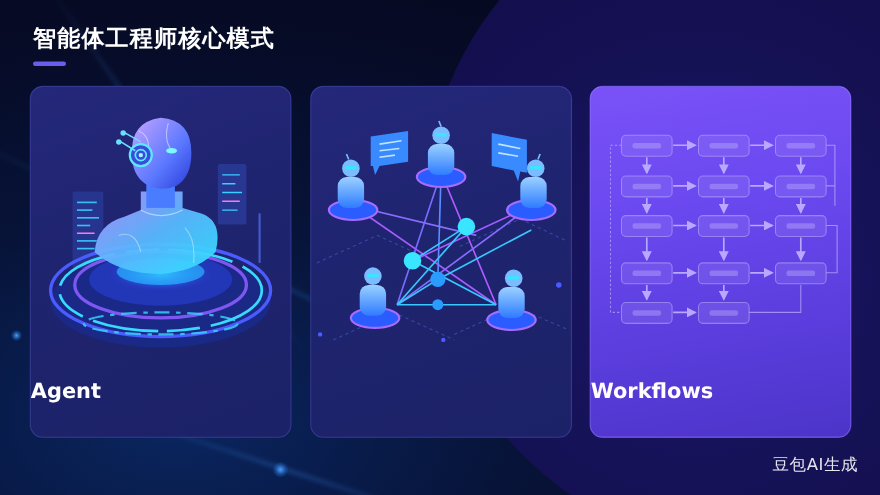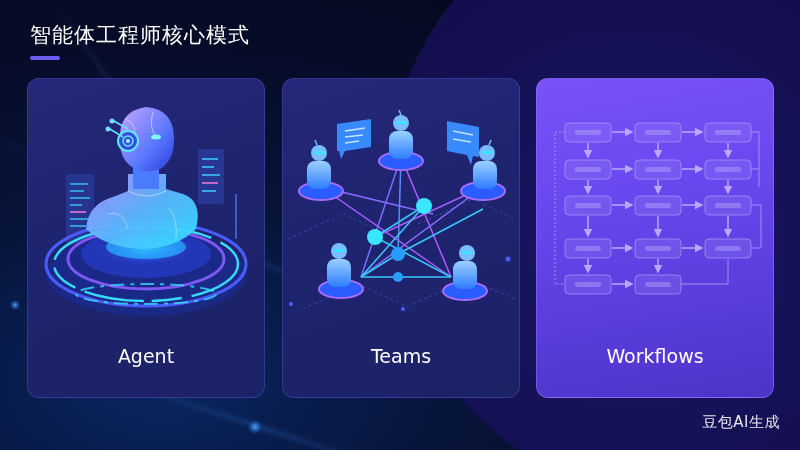"智能体工程师核心模式" .title { font-weight: normal -> bold }
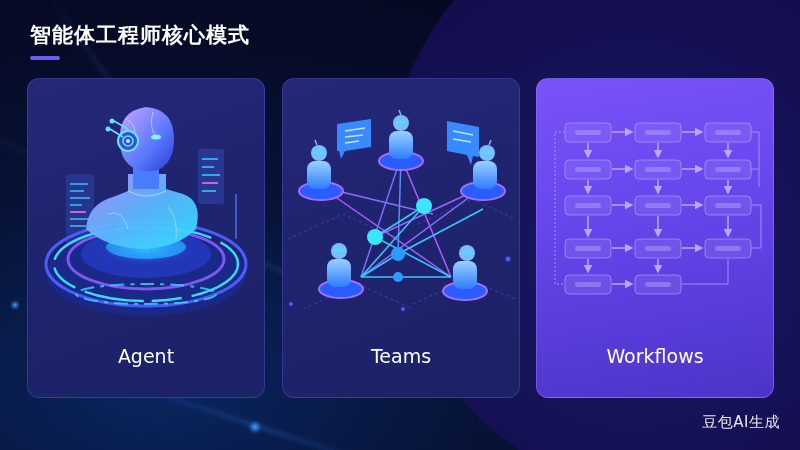"Agent" .card-label { font-weight: normal -> bold; text-align: center -> none }
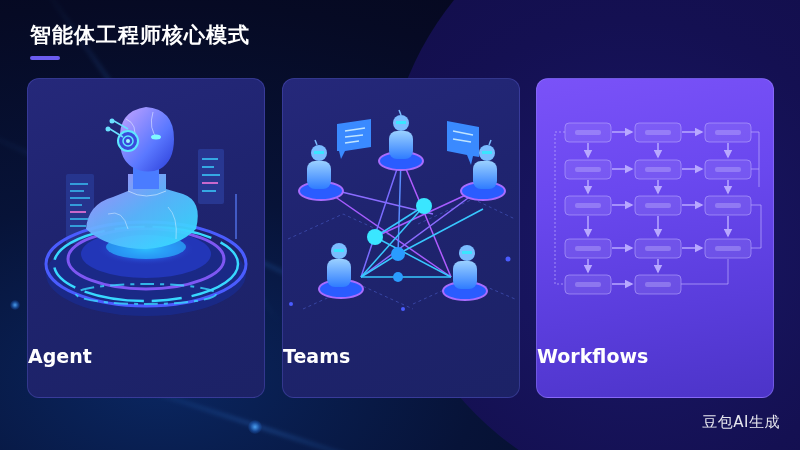"Teams" div.card-label { html: <div>Teams</div> -> none }
